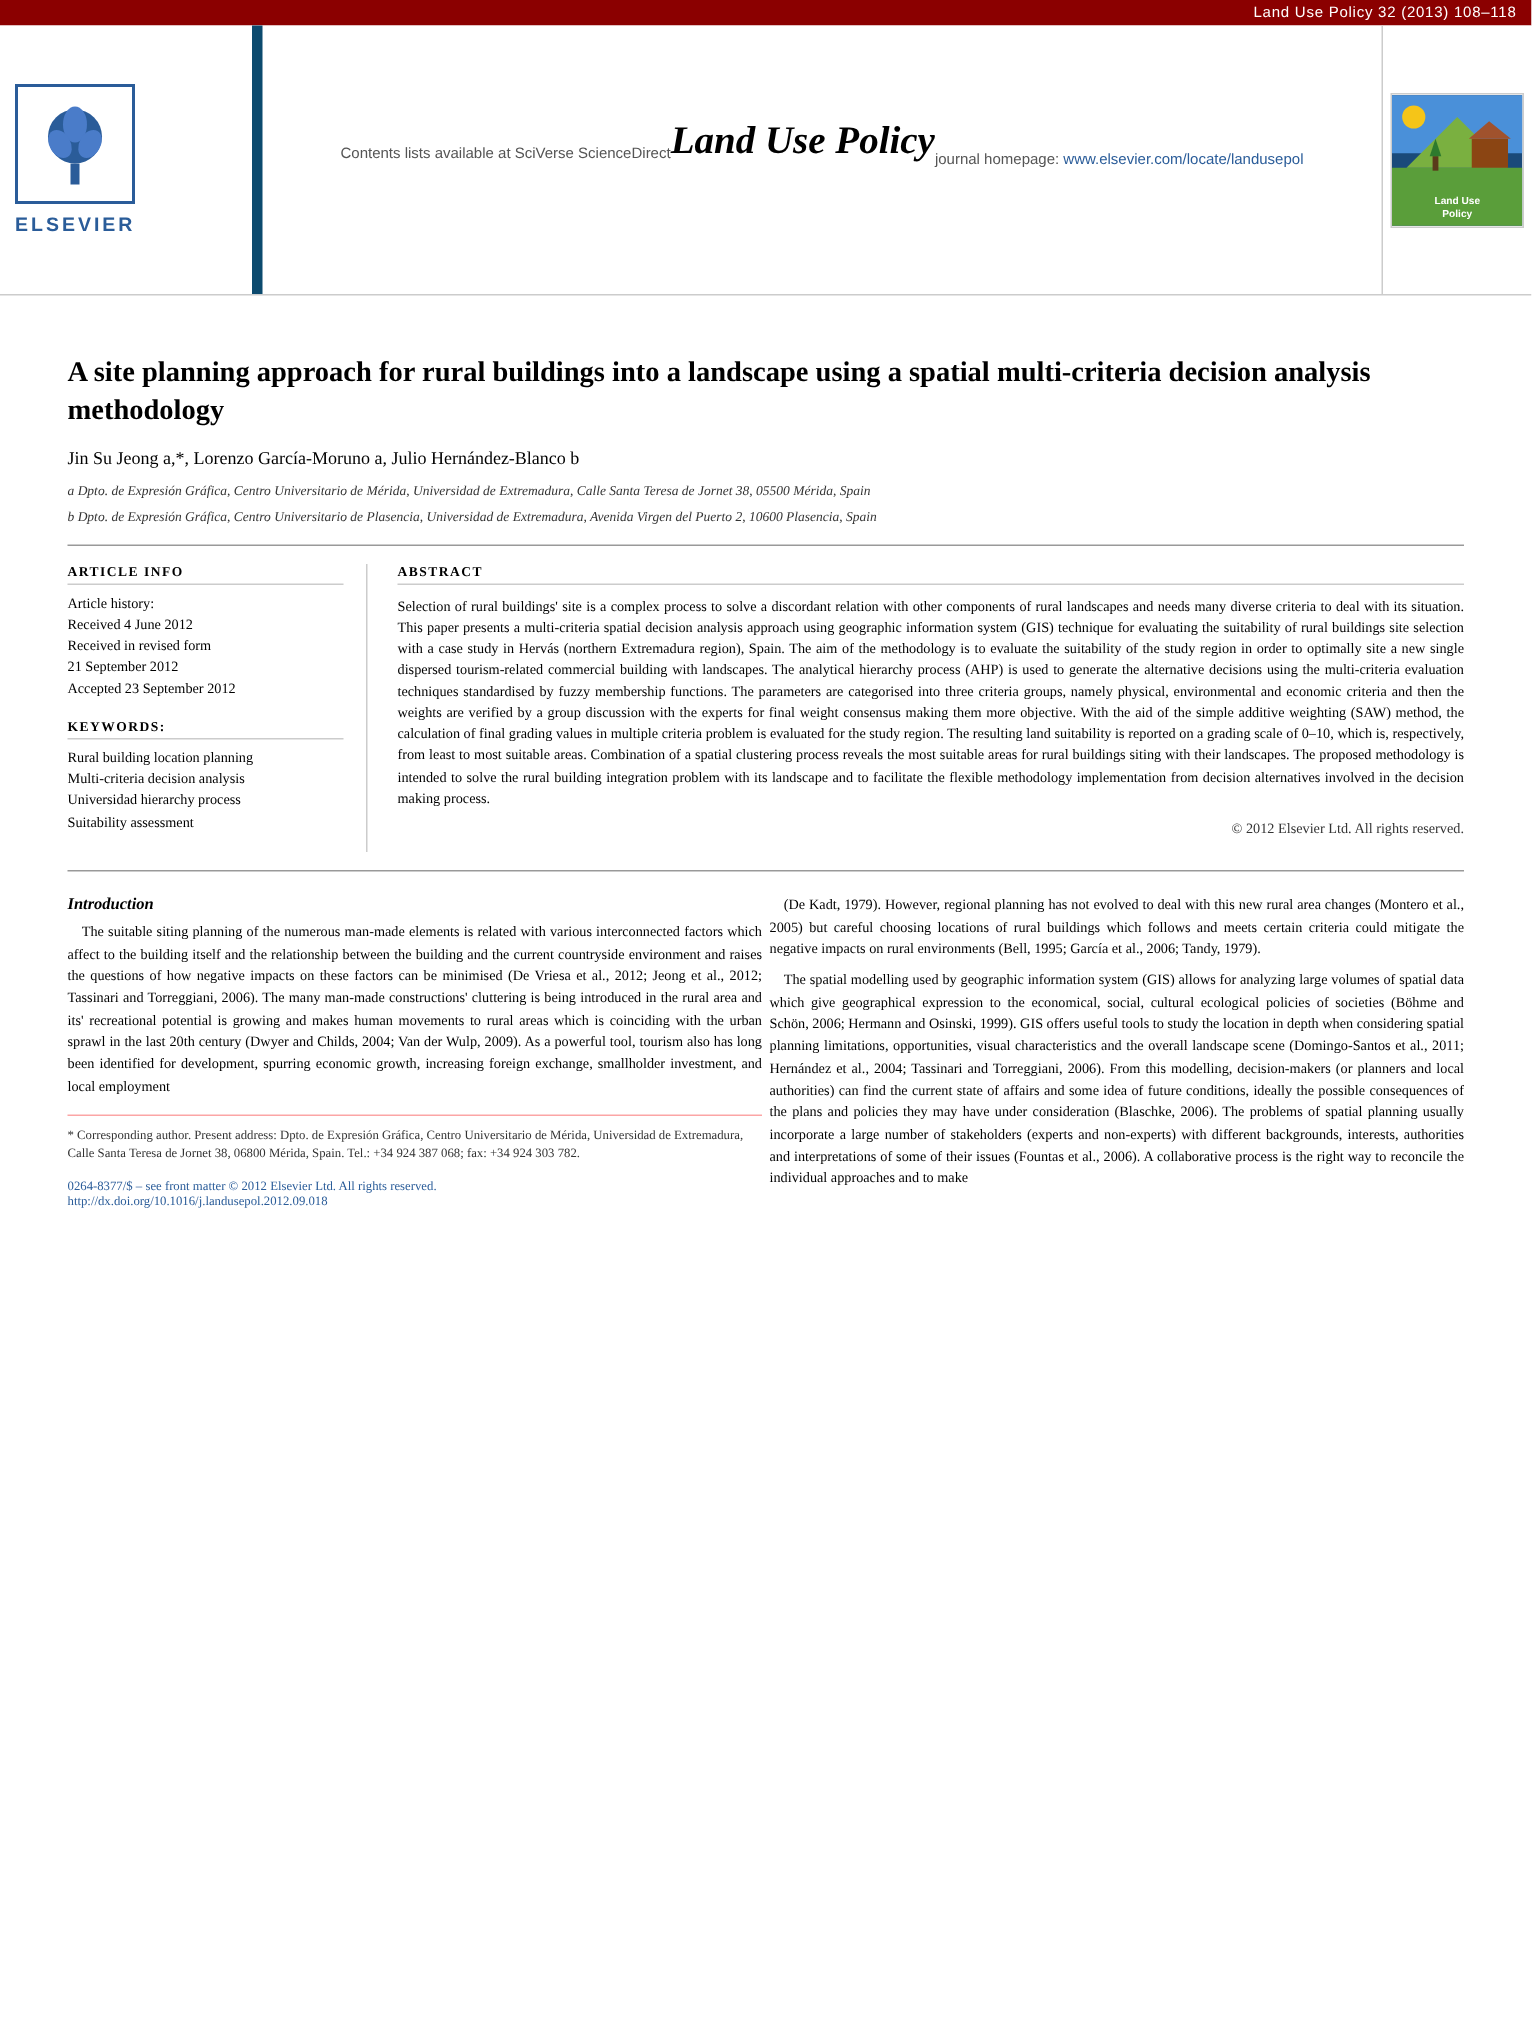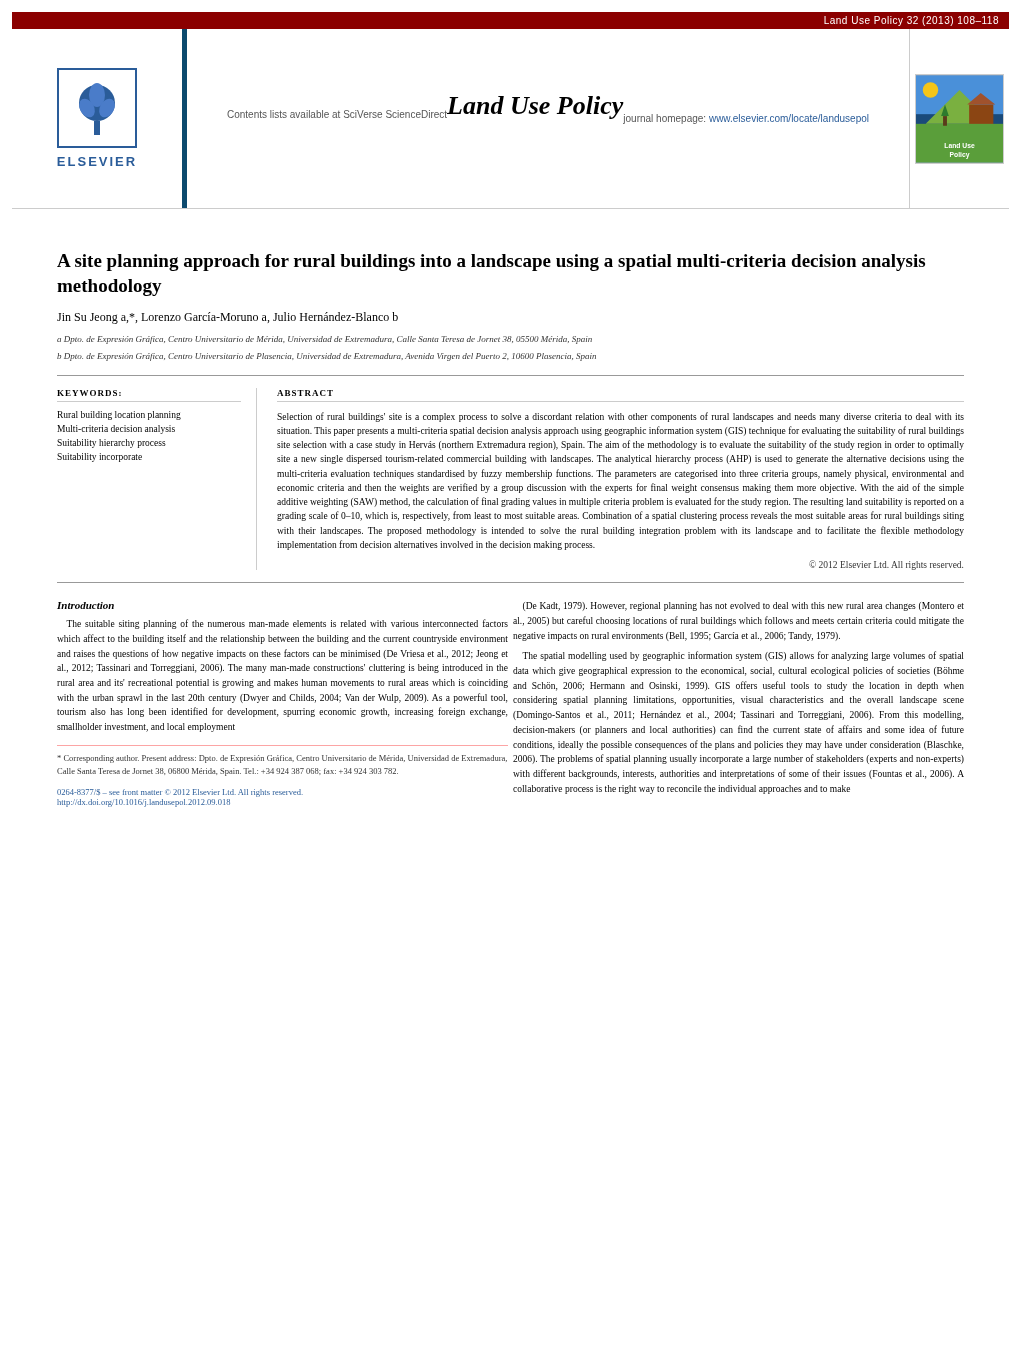"Land Use Policy 32 (2013)" .page { padding: 12px -> 0 }
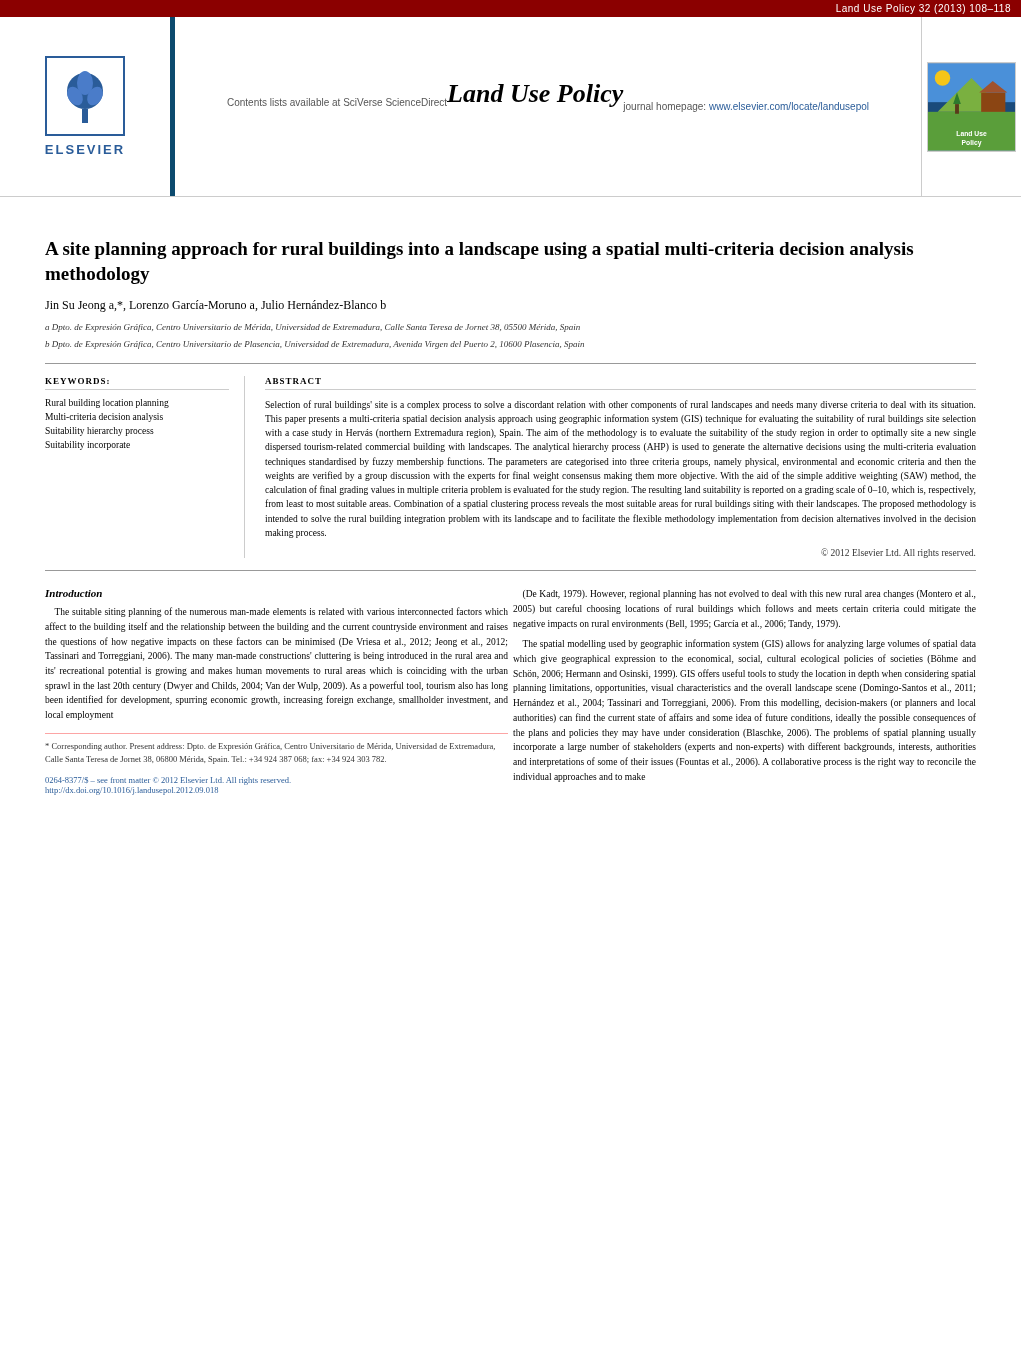"ELSEVIER" .elsevier-logo-area { align-items: center -> flex-start; border-right: 5px solid #0c4a6e -> 7px solid #0c4a6e }
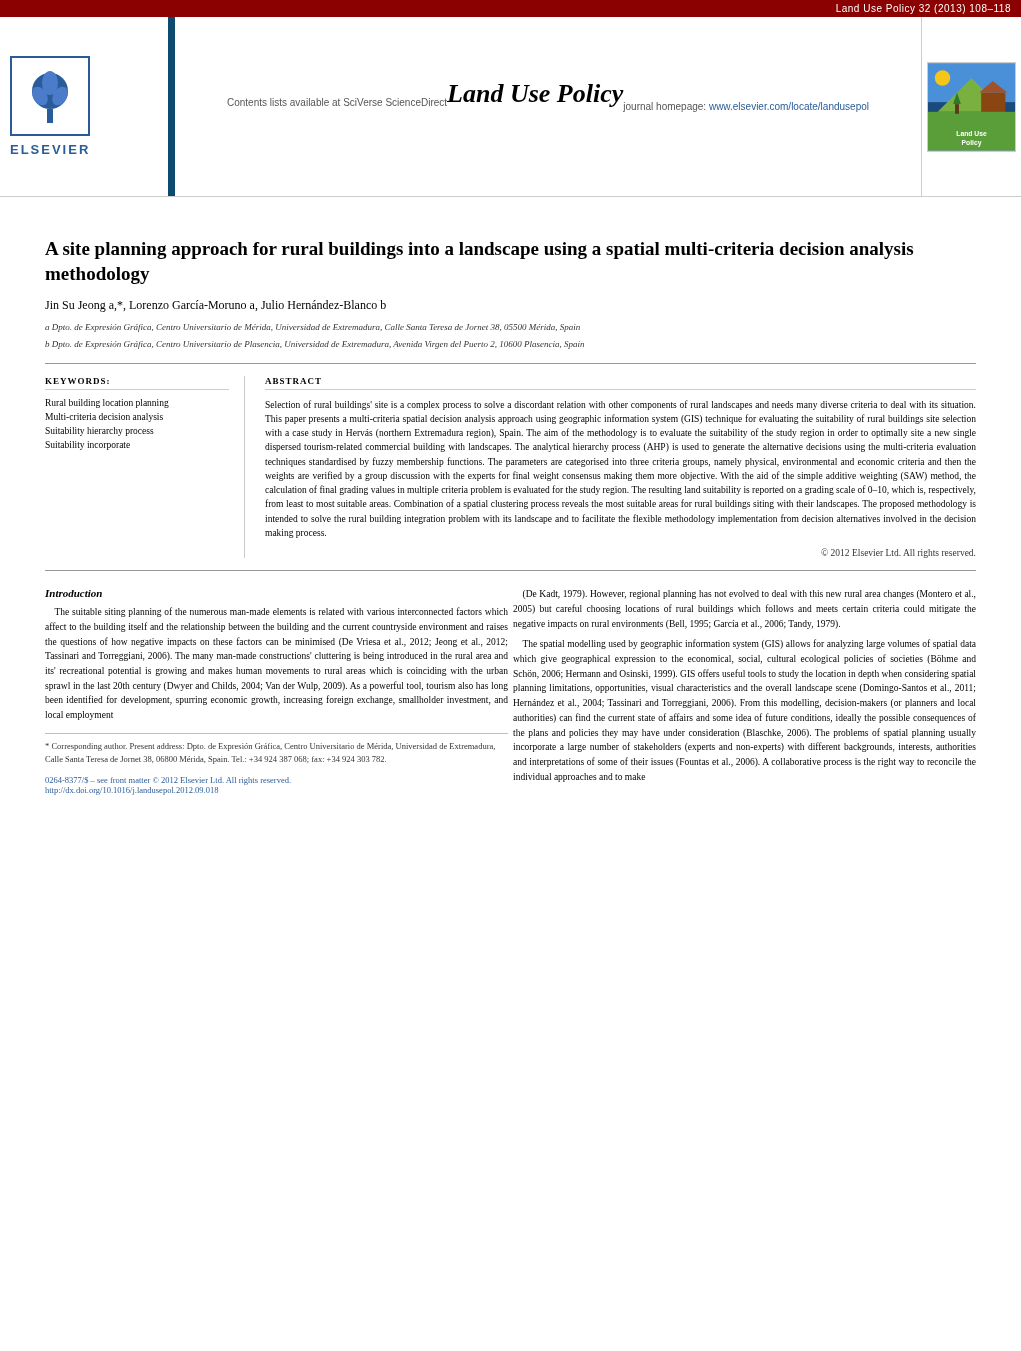"ARTICLE INFO" div.article-info-section { html: none -> <div> <div>ARTICLE INFO</div> <div> <div>Article history:</div> <div>Received 4 June 2012</div> <div>Received in revised form</div> <div>21 September 2012</div> <div>Accepted 23 September 2012</div> </div> </div> }
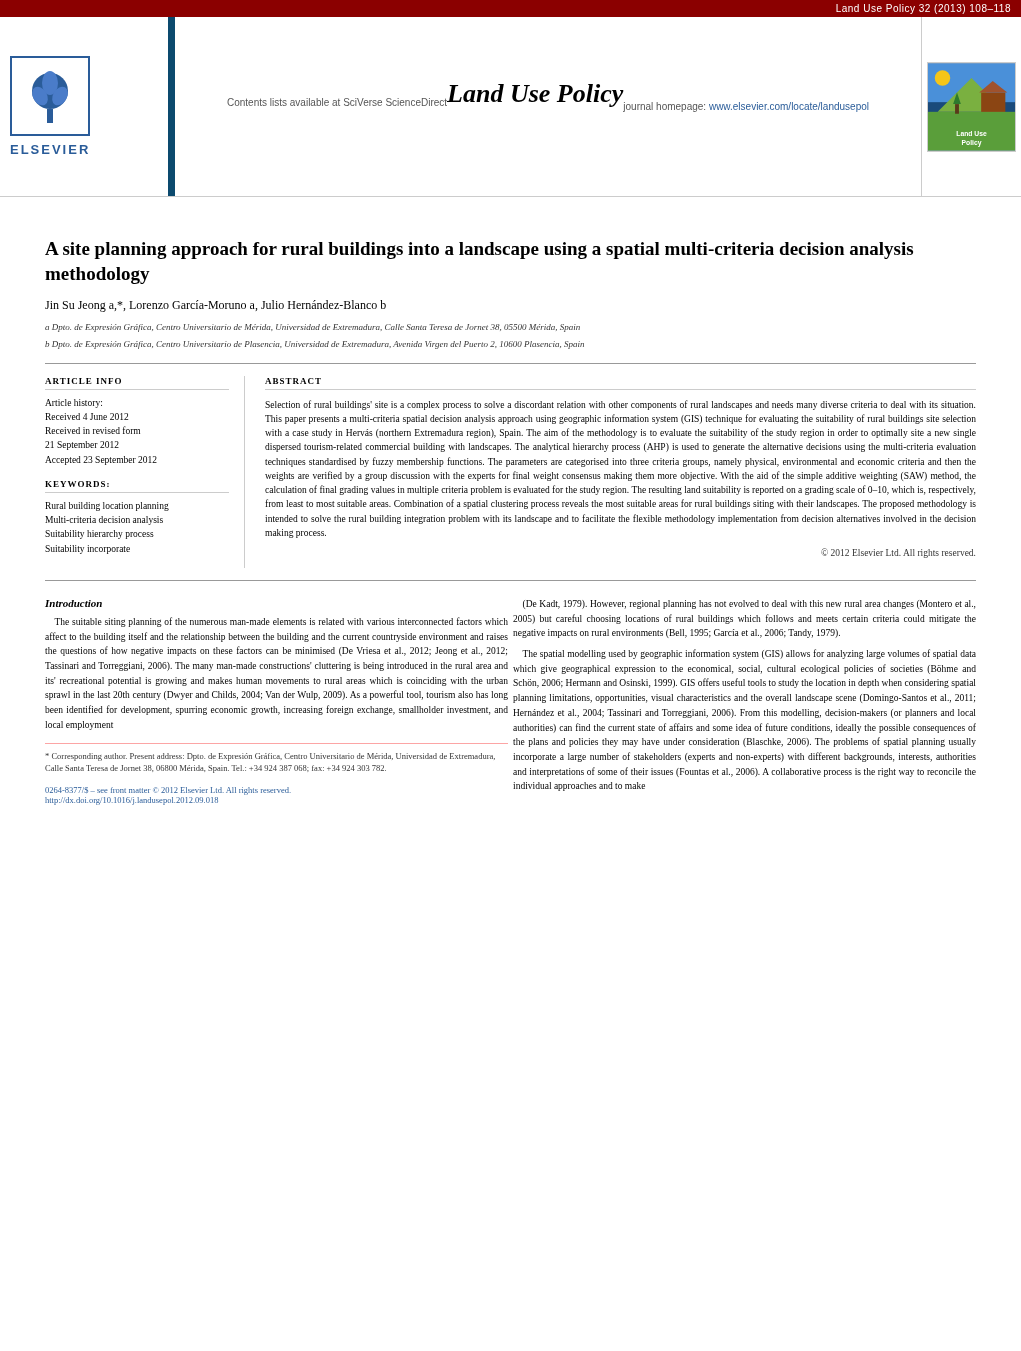"Suitability hierarchy process" div { text: Suitability -> Universidad }
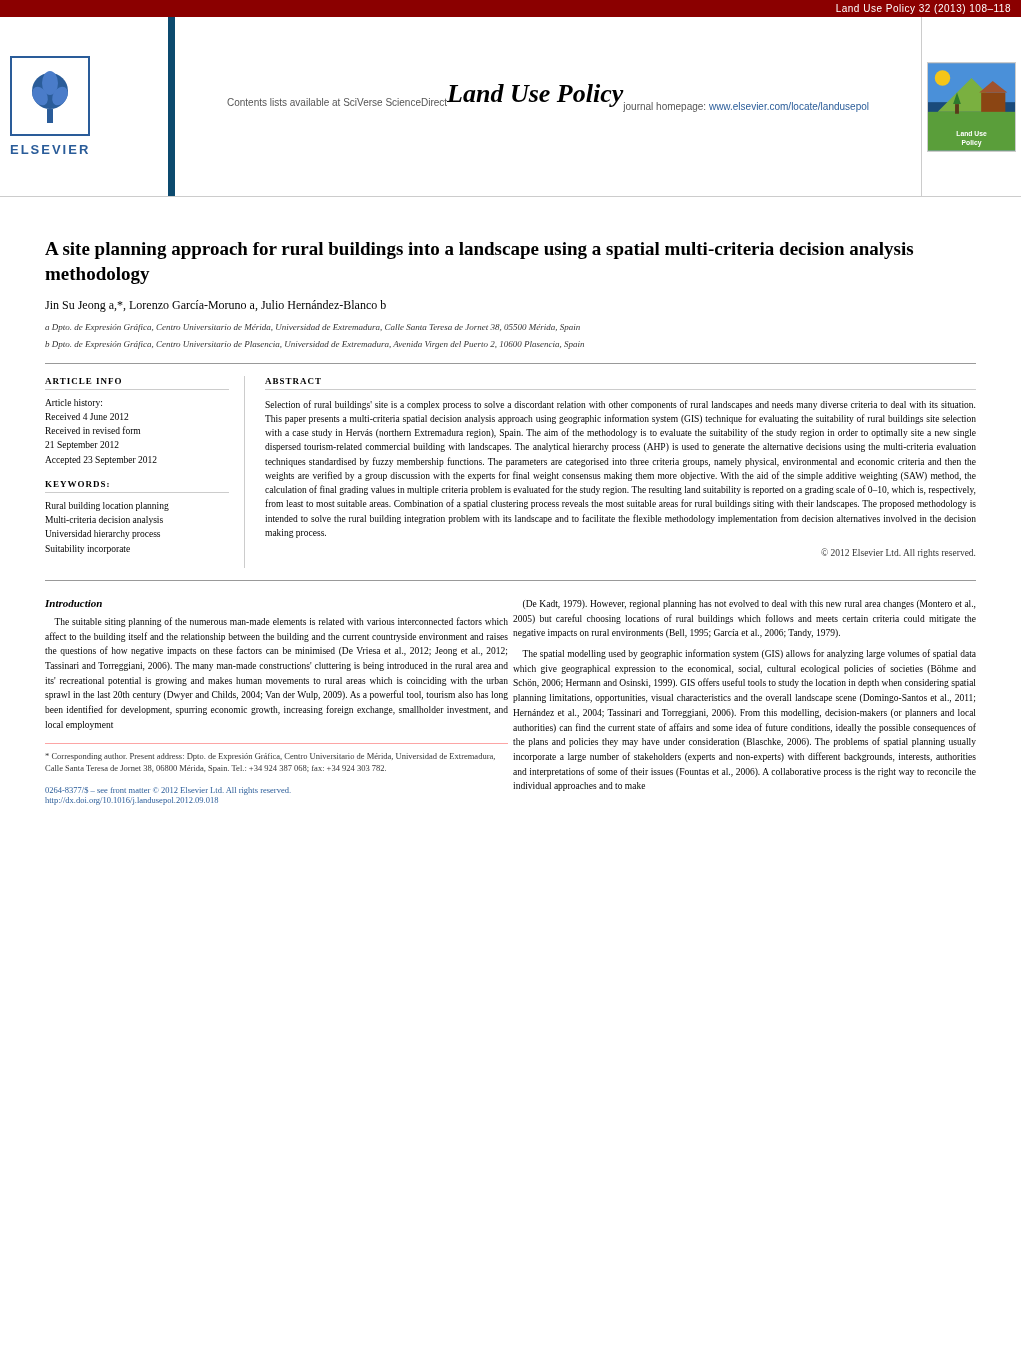"Suitability incorporate" div { text: incorporate -> assessment }
